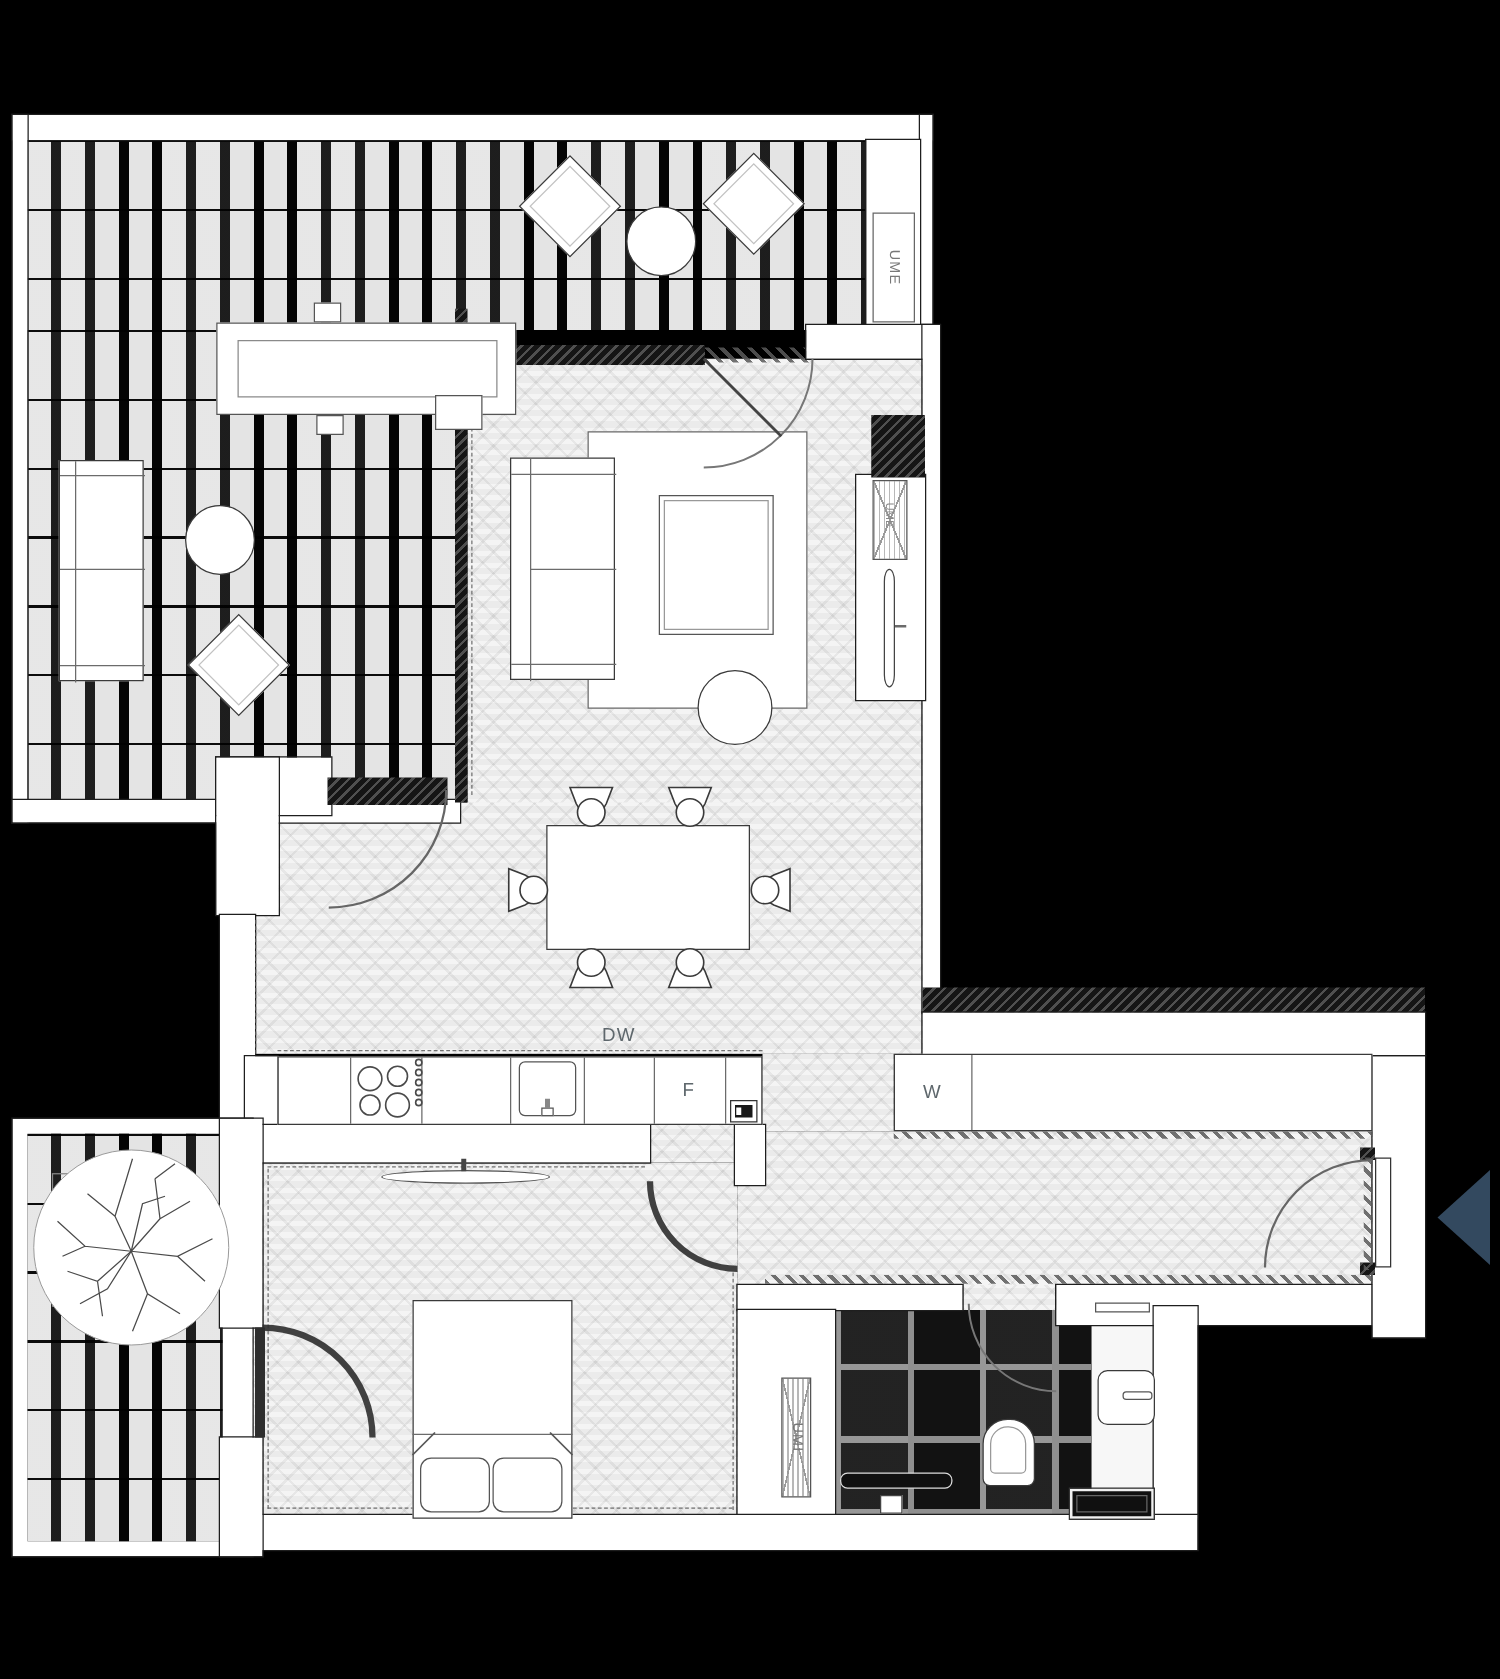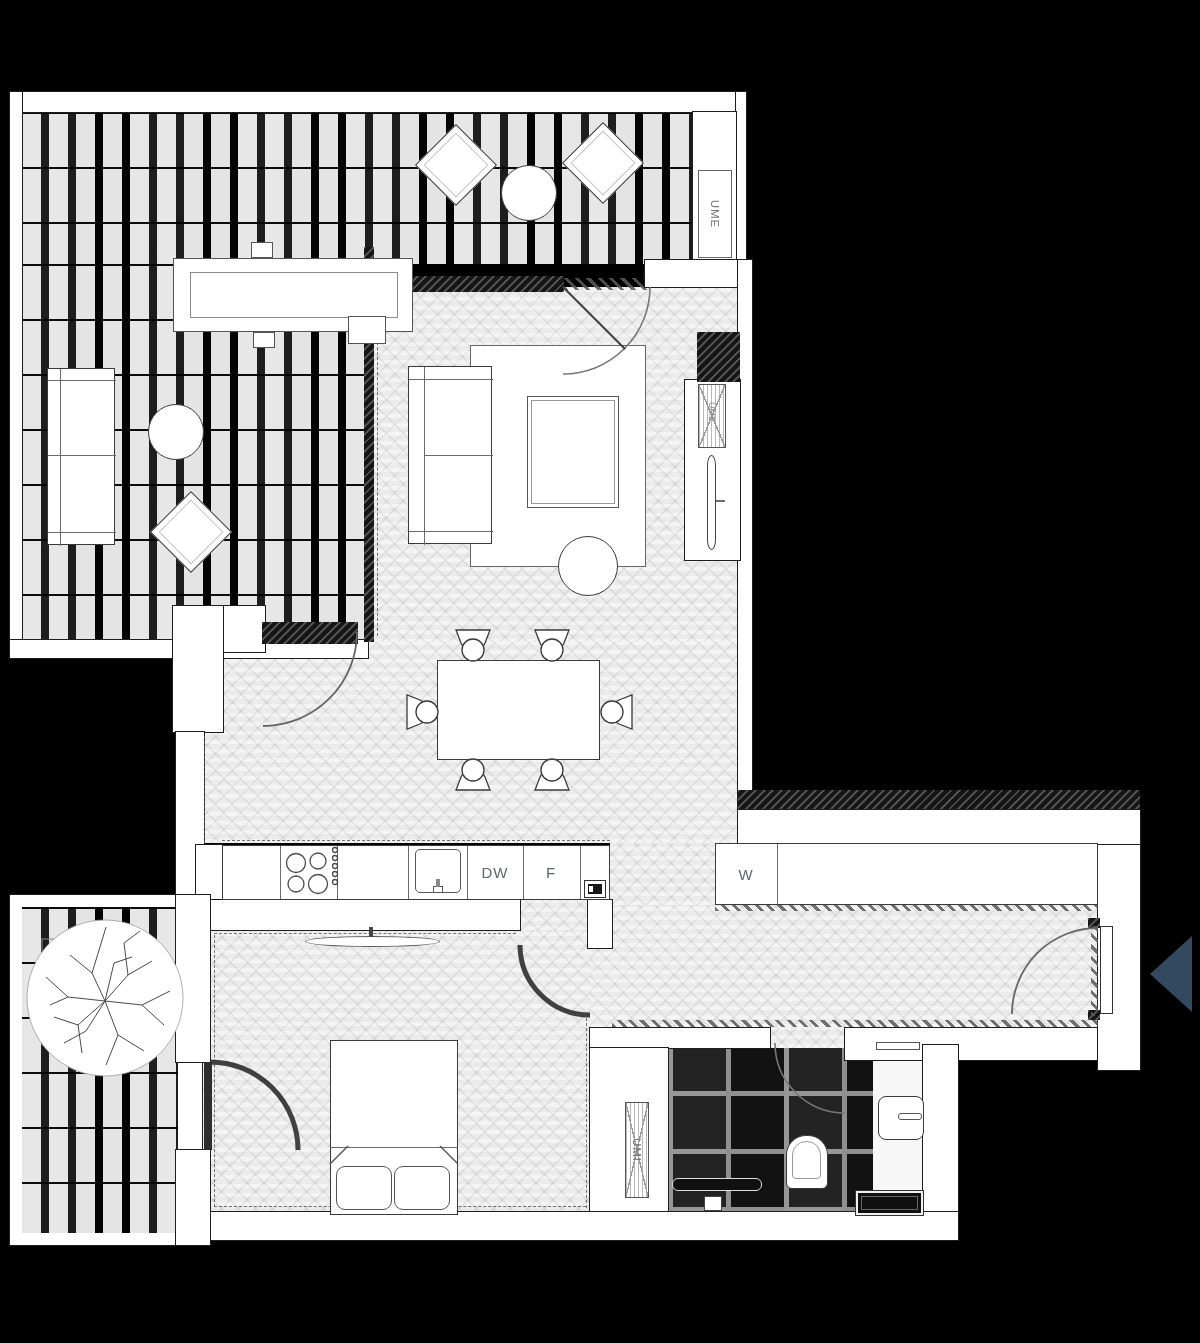"DW" span.lbl { top: 872px -> 828px }
